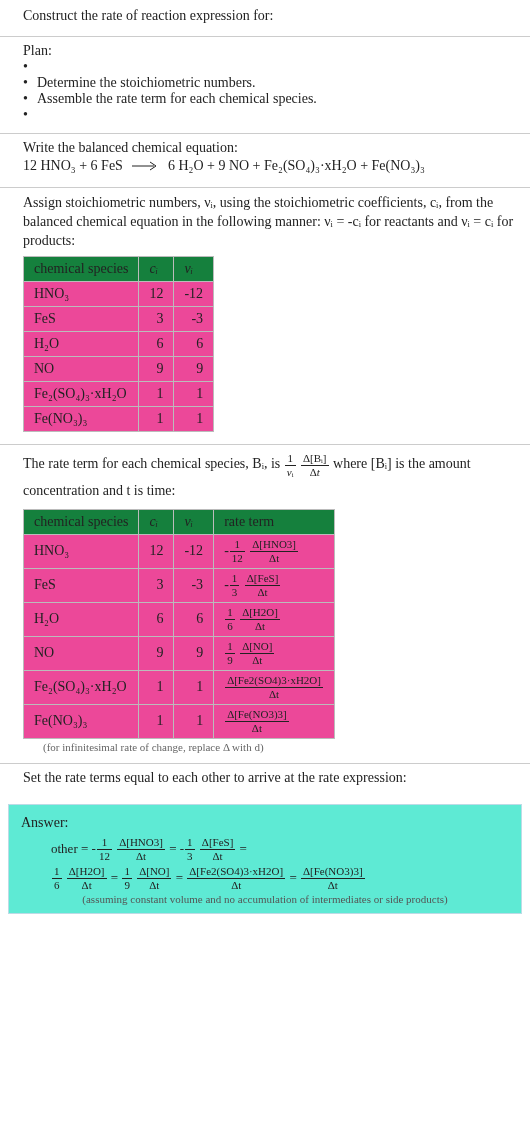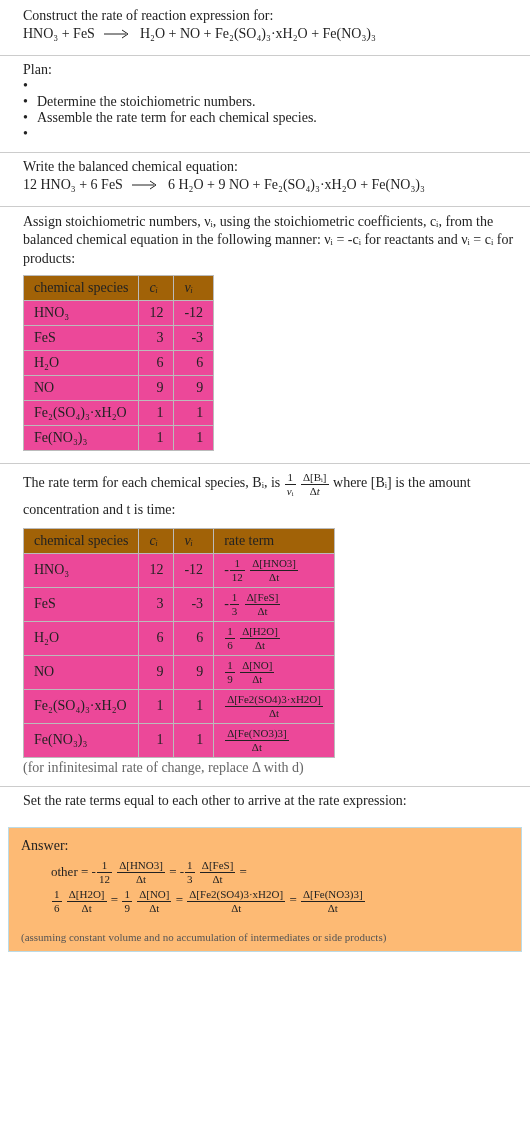"HNO₃ + FeS H₂O +" div.prompt-line { html: <div> <span>HNO₃ + FeS</span> <span> <svg> <line></line> <polyline></polyline> </svg> </span> <span>H₂O + NO + Fe₂(SO₄)₃·xH₂O + Fe(NO₃)₃</span> </div> -> none }
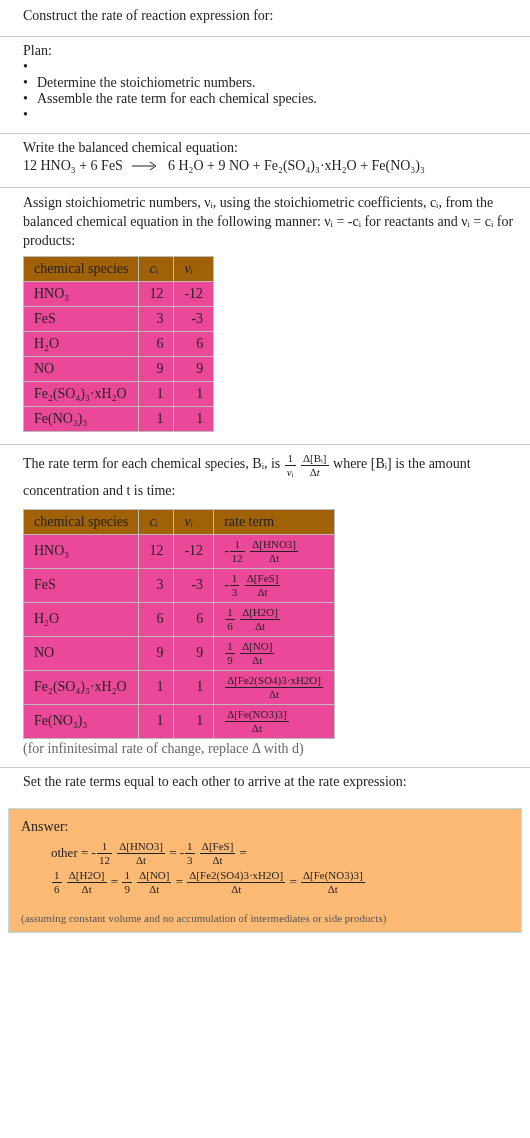"chemical species" table.data th { background: #a16207 -> #15803d }
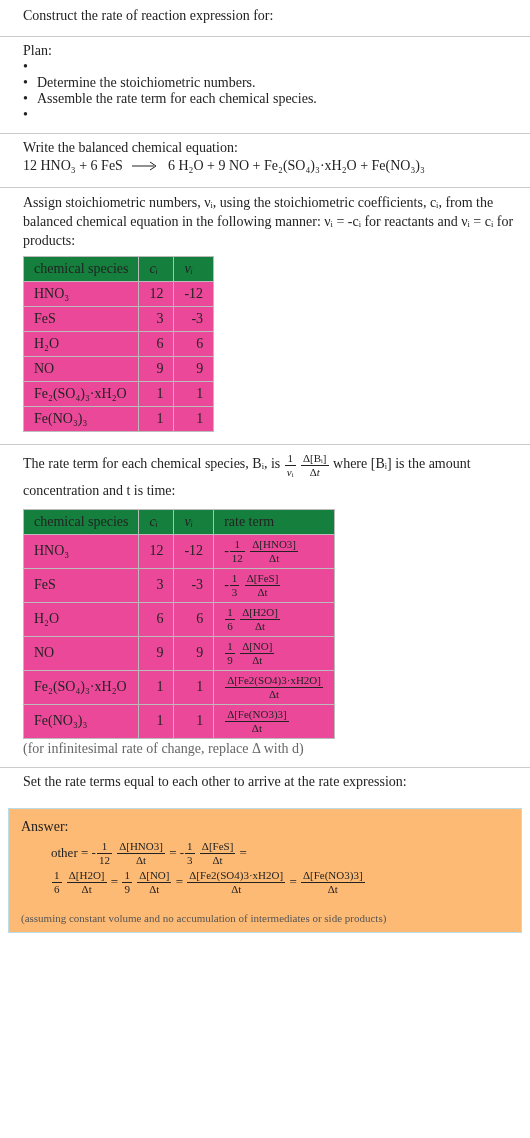"(for infinitesimal rate of change," .note { font-size: 14px -> 11px; margin-left: none -> 20px }
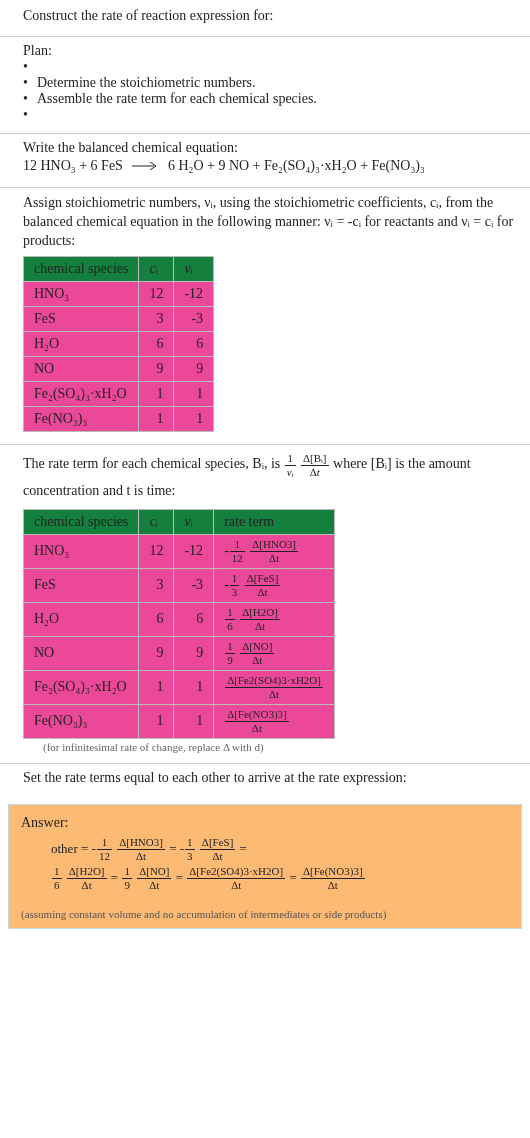"Answer:" .answer-box { background: #fdba74 -> #5eead4 }
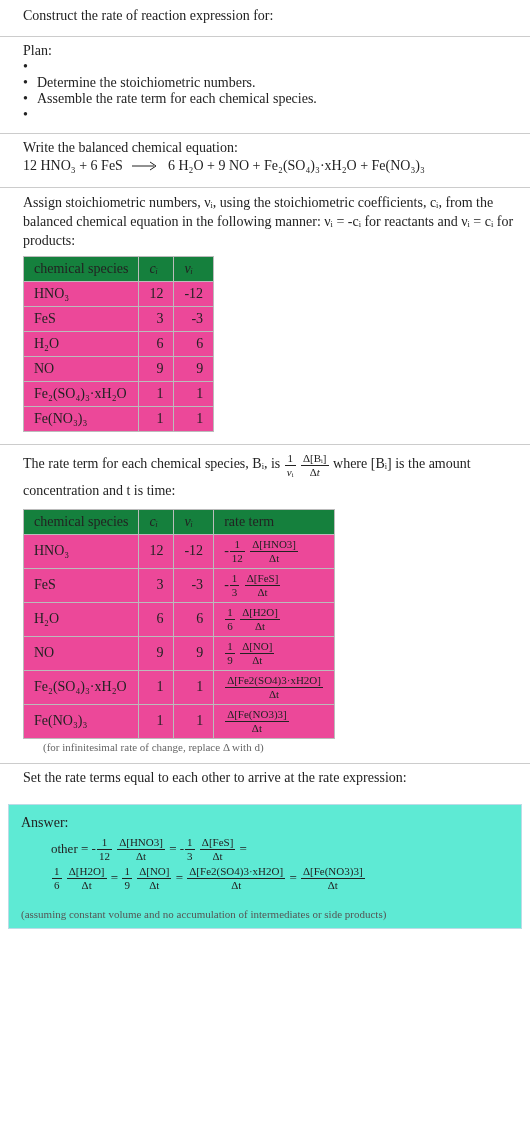"(assuming constant volume and no" .answer-note { margin-top: 16px -> 1px; text-align: left -> center }
